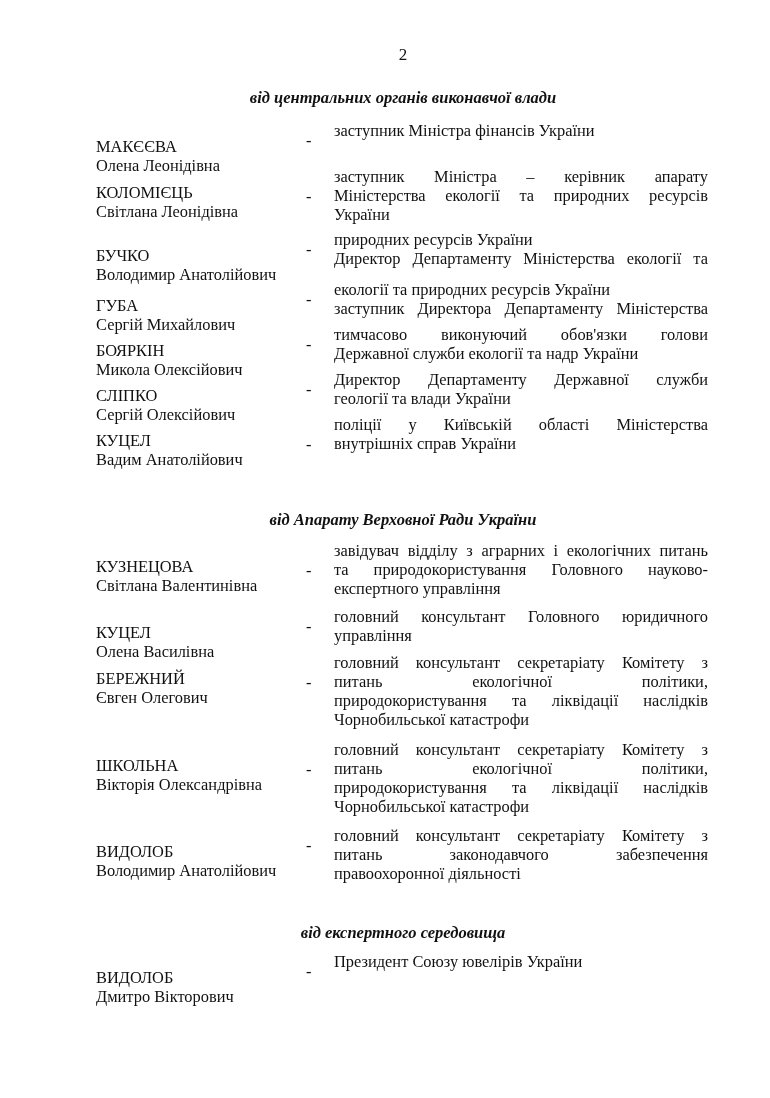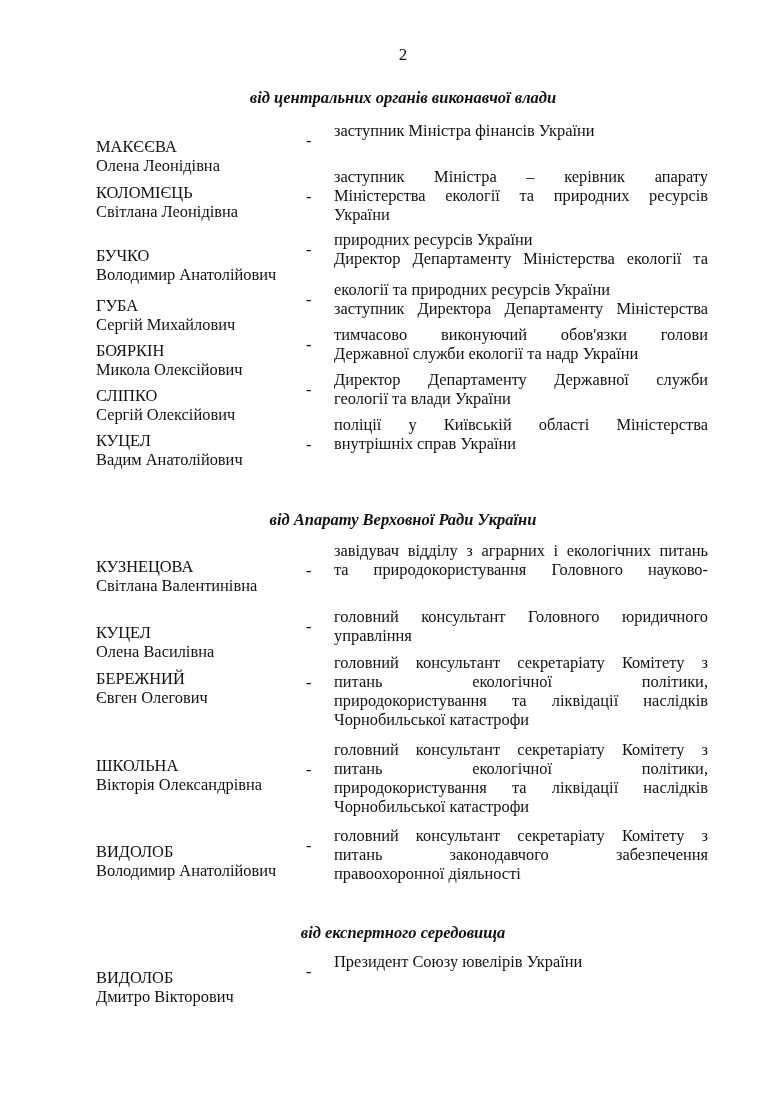"експертного управління" span.line { html: none -> <span>експертного управління</span> }
